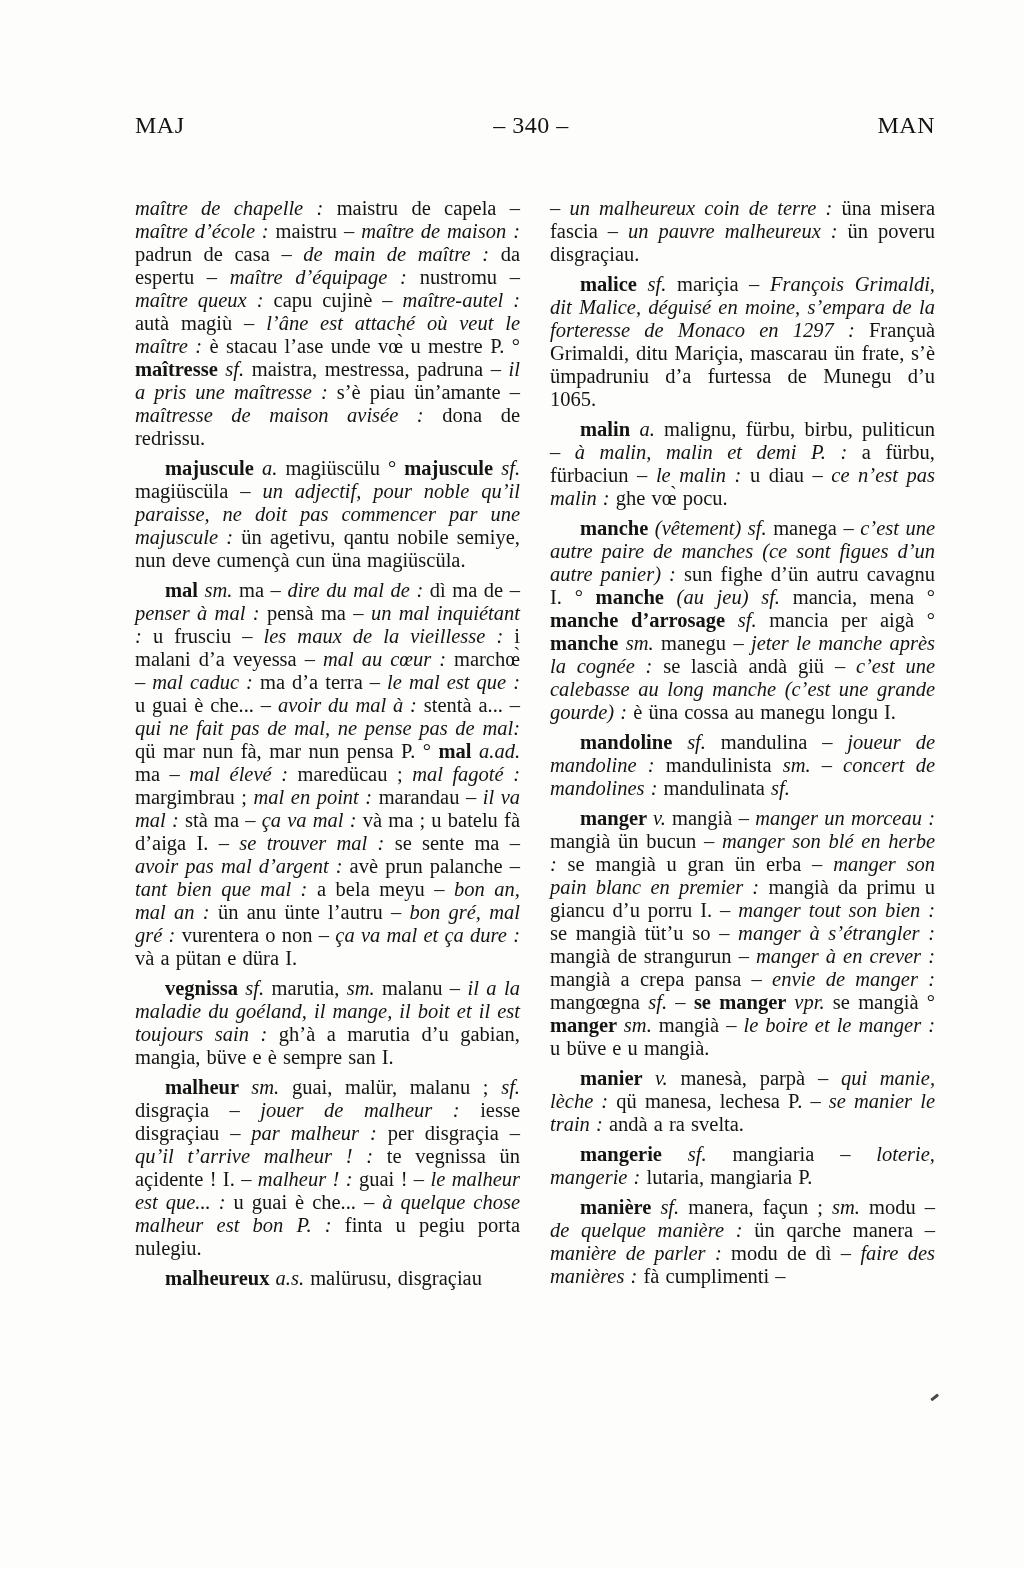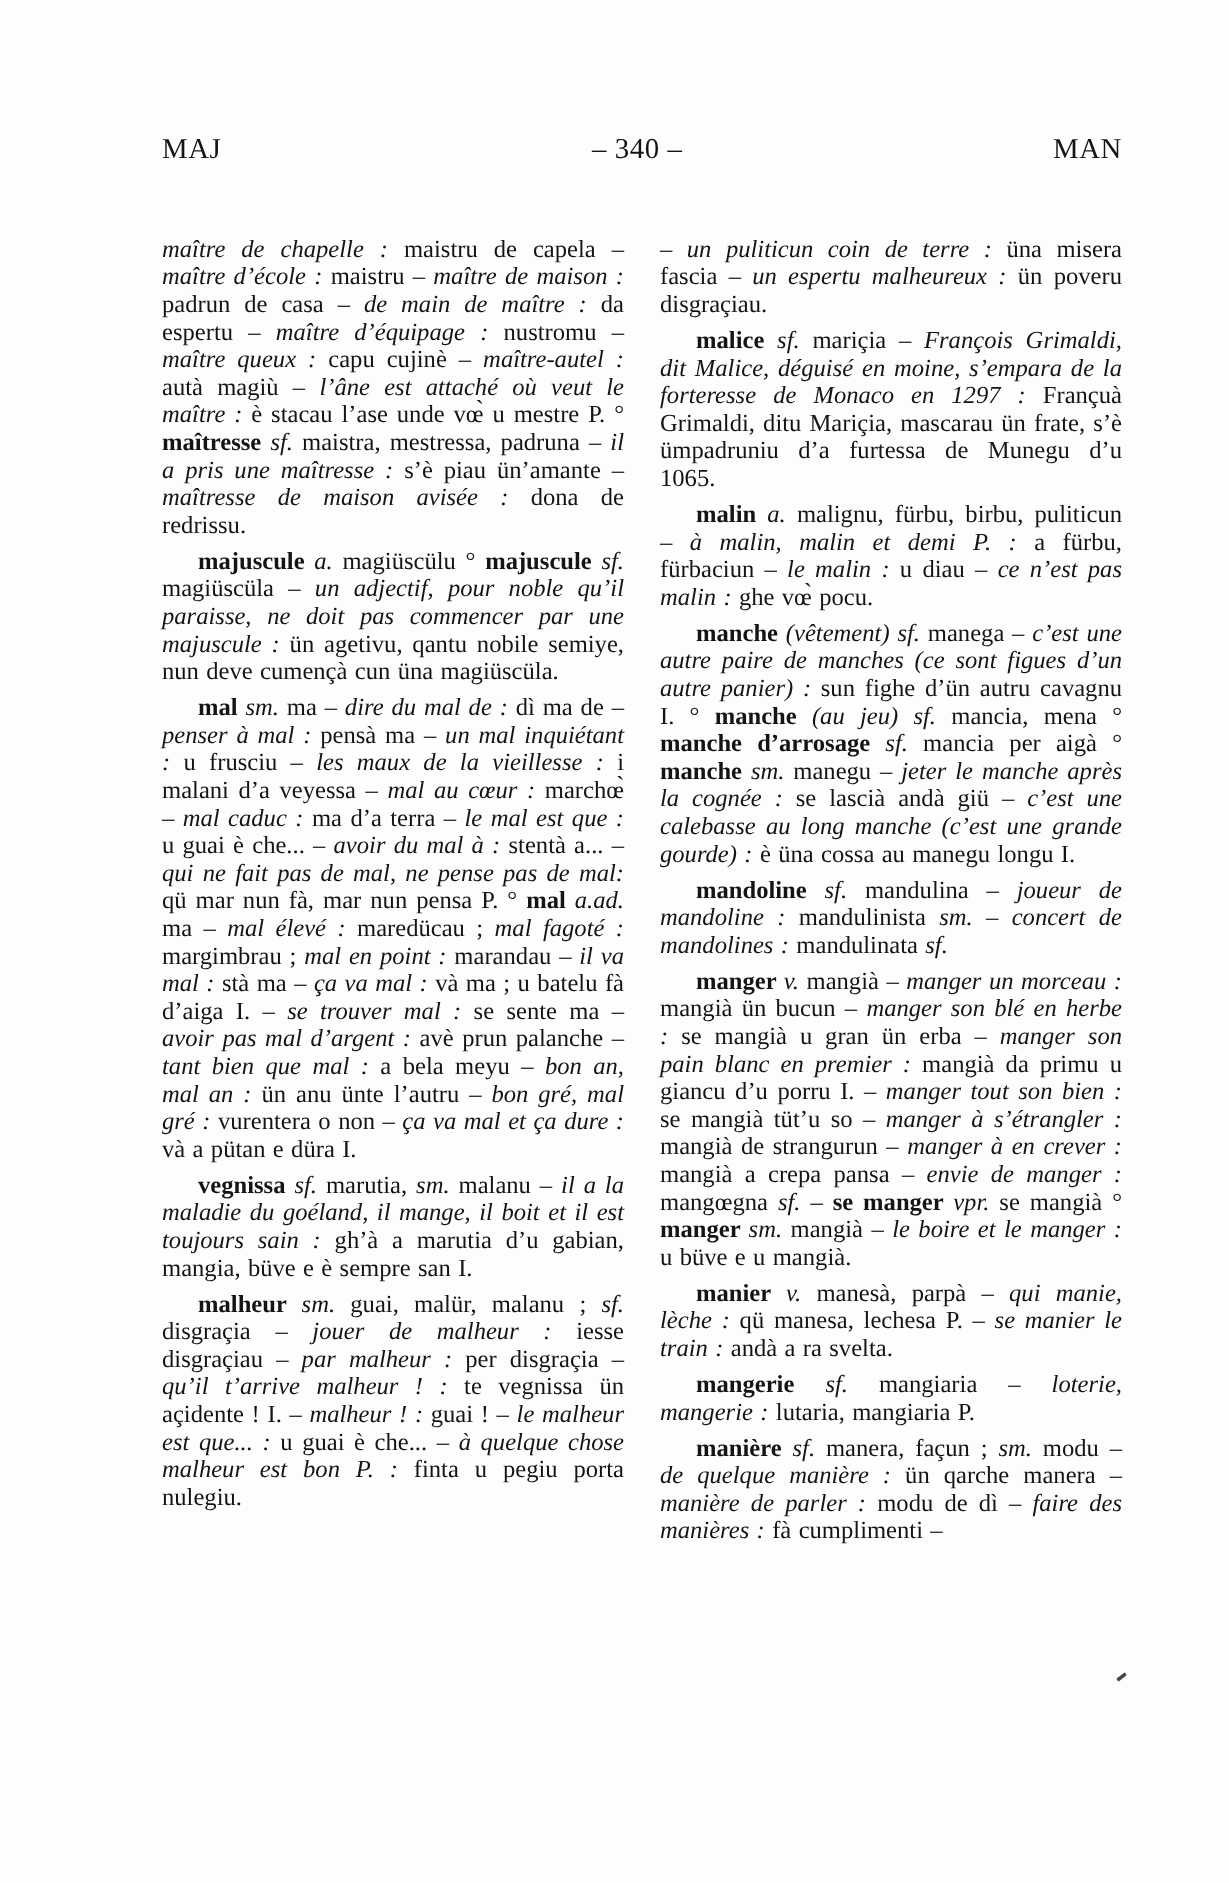"un puliticun coin de terre" span.seg-i { text: puliticun -> malheureux }
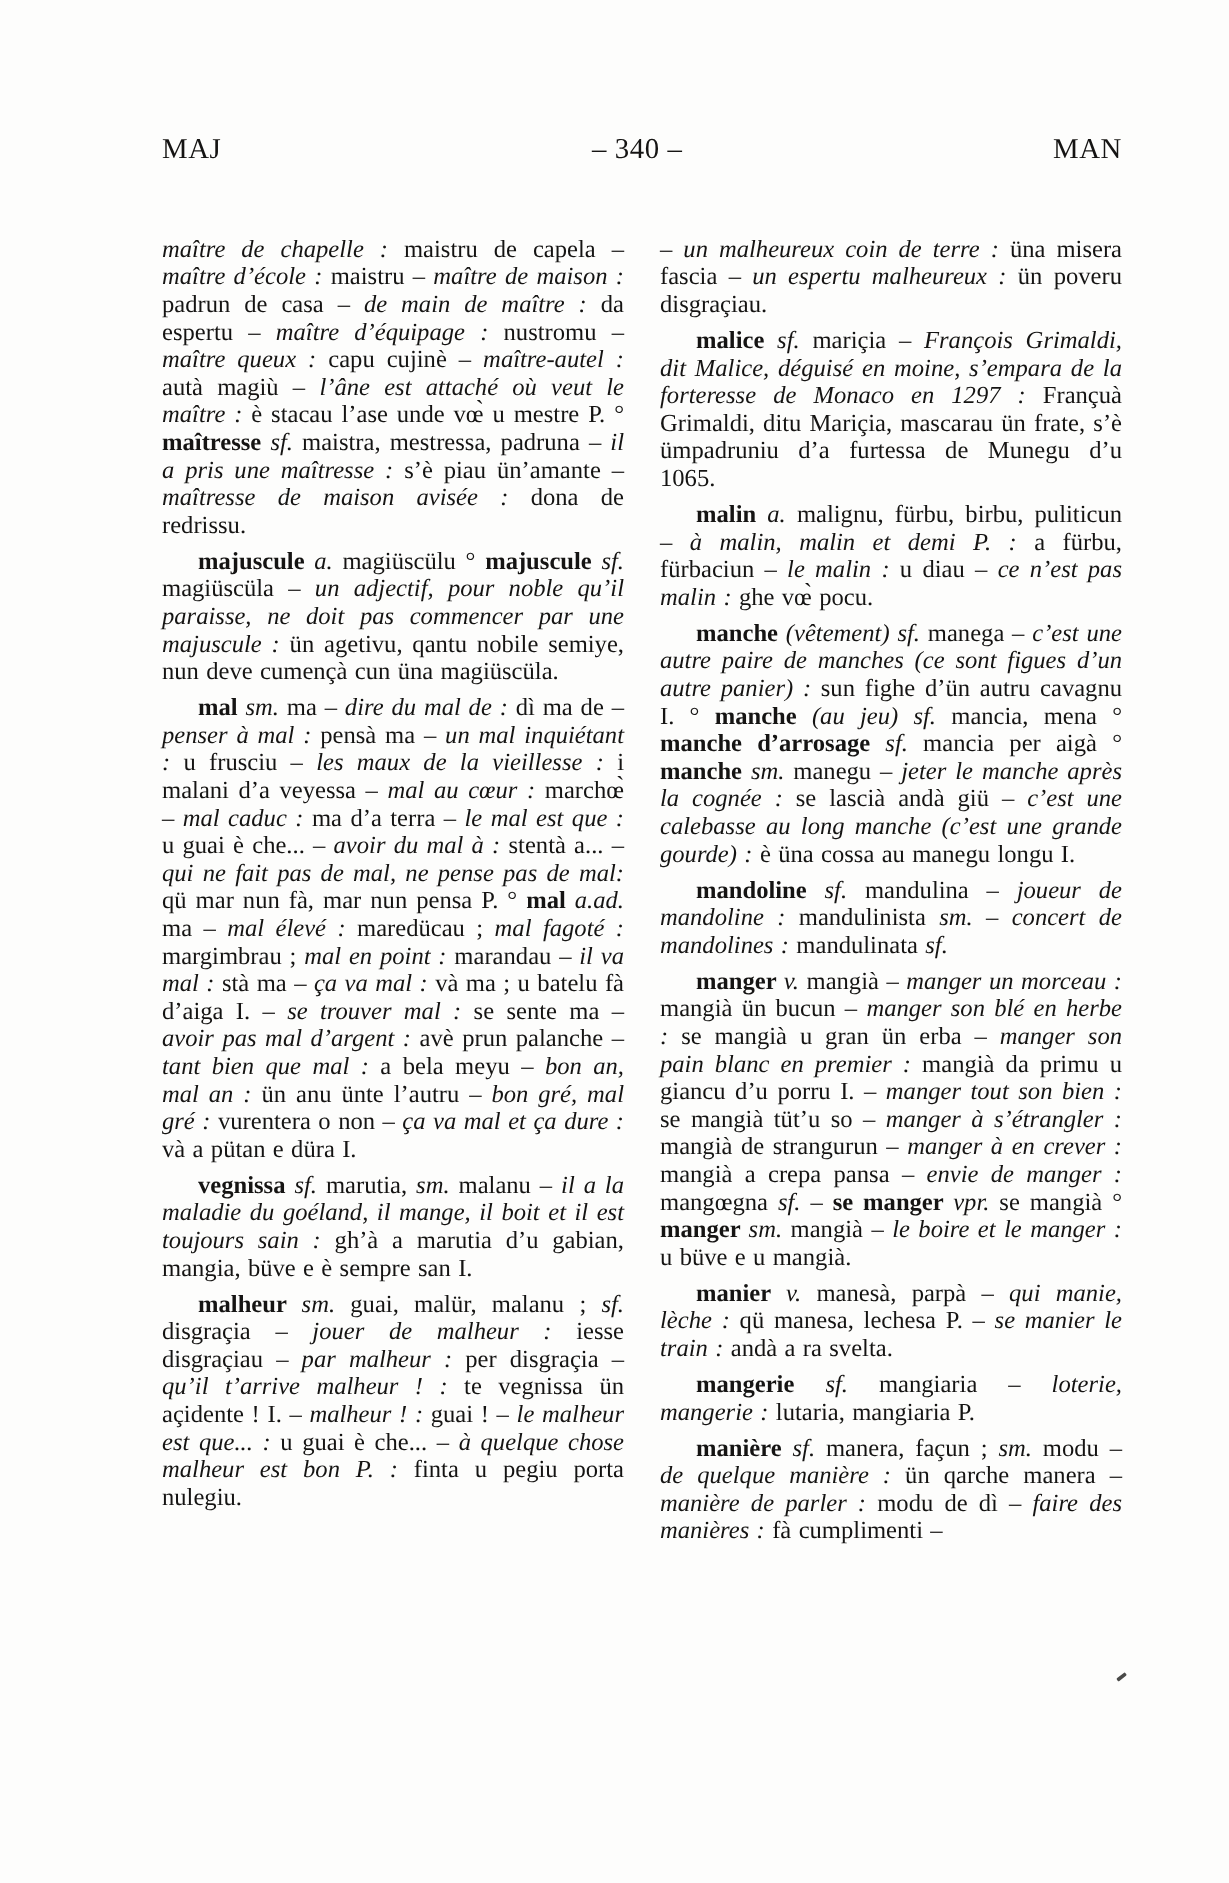"un espertu malheureux :" span.seg-i { text: espertu -> pauvre }
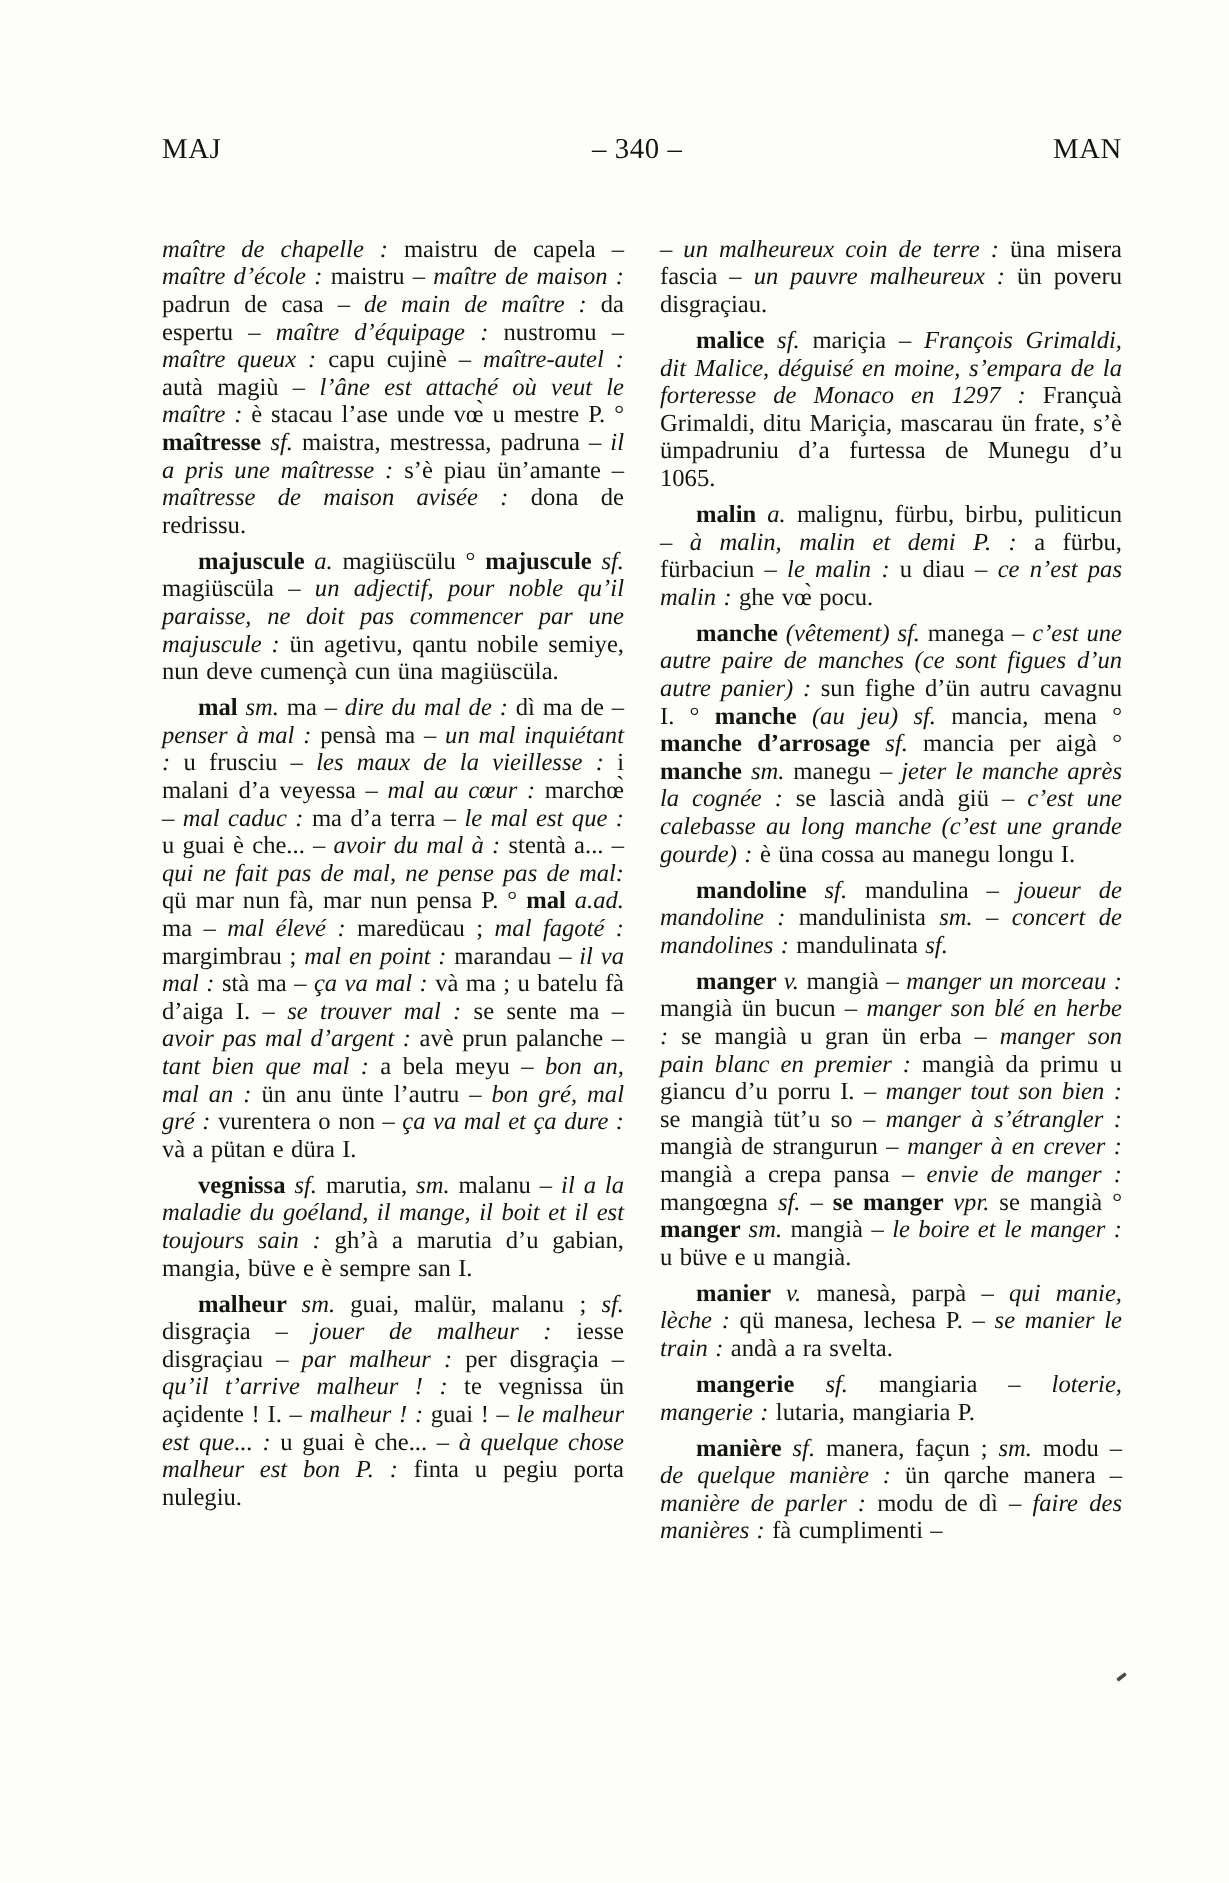"malheureux a.s. malürusu, disgraçiau" p.entry { html: none -> <p><span>malheureux </span><span>a.s. </span><span>malürusu, disgraçiau</span></p> }
